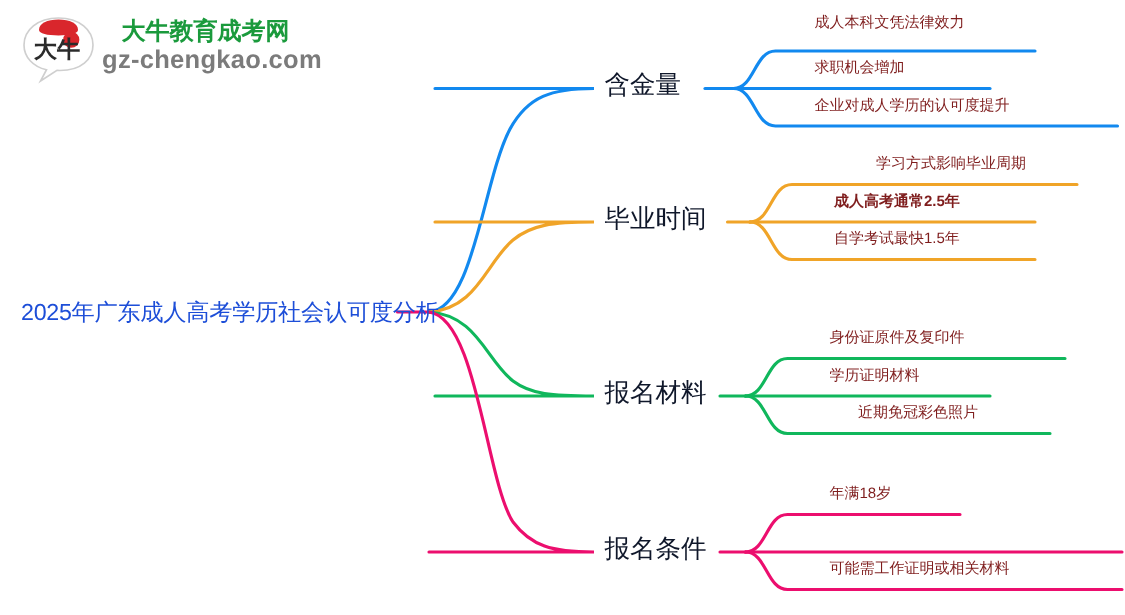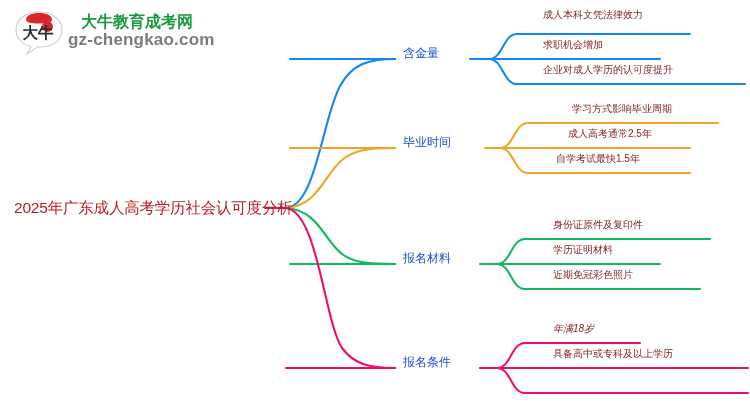"含金量" .branch-label { color: #1d4ed8 -> #0f172a; font-size: 12px -> 17px }
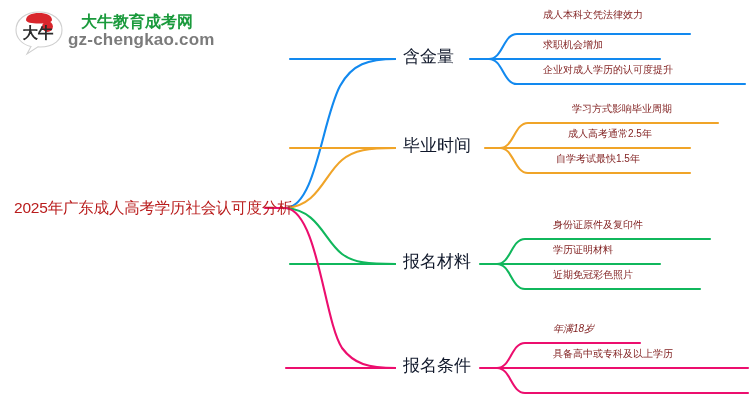"学习方式影响毕业周期" div.node-text { left: 572px -> 584px }
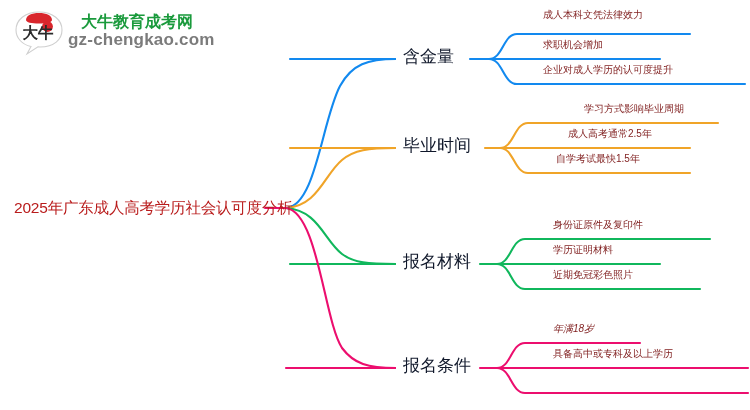"成人高考通常2.5年" div.node-text { font-weight: none -> bold; left: 568px -> 556px }
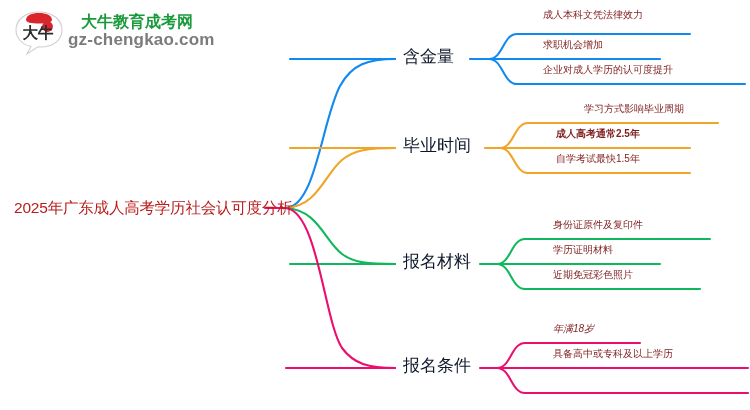"2025年广东成人高考学历社会认可度分析" #root-label { color: #b91c1c -> #1d4ed8 }
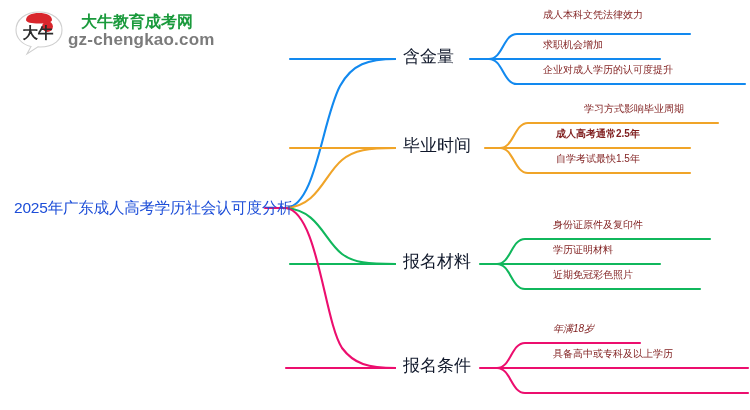"近期免冠彩色照片" div.node-text { left: 553px -> 572px }
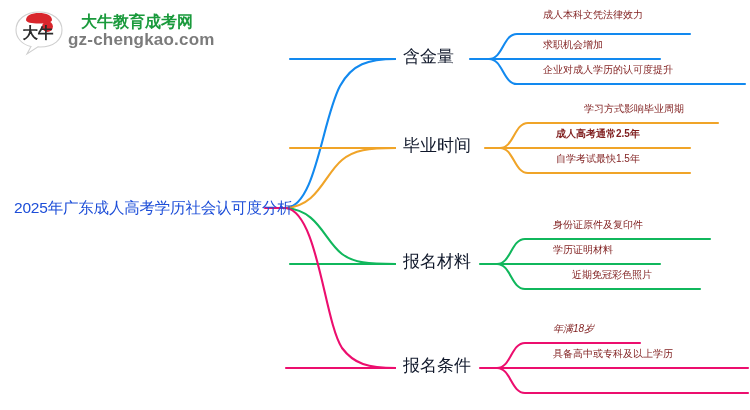"年满18岁" div.node-text { font-style: italic -> none }
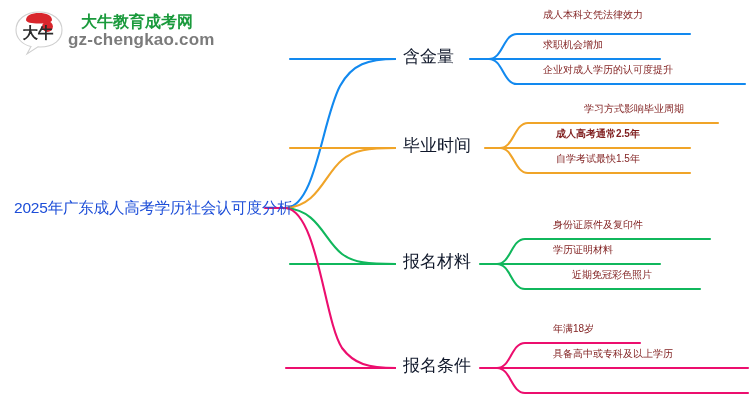"具备高中或专科及以上学历" div.node-text { html: <div>具备高中或专科及以上学历</div> -> none }
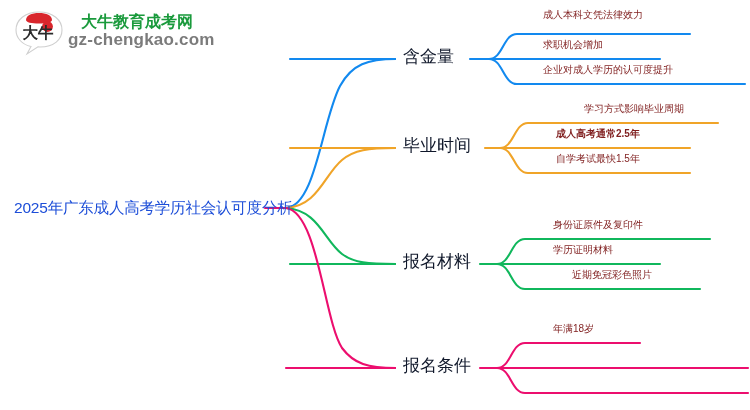"可能需工作证明或相关材料" div.node-text { html: none -> <div>可能需工作证明或相关材料</div> }
